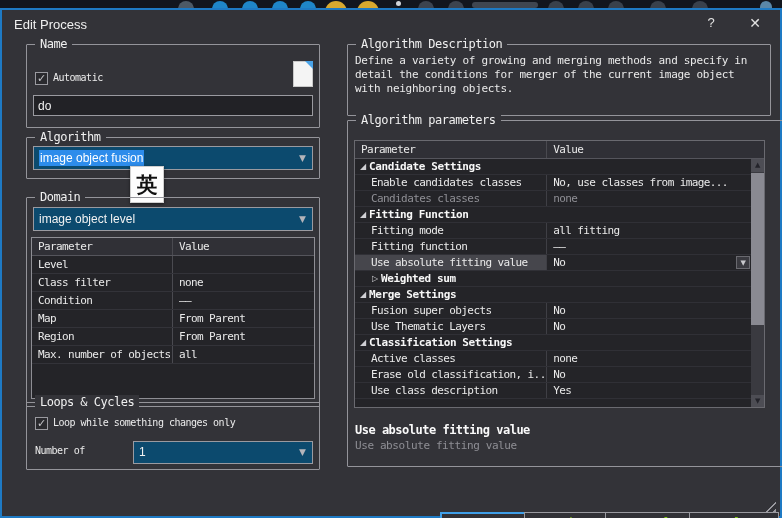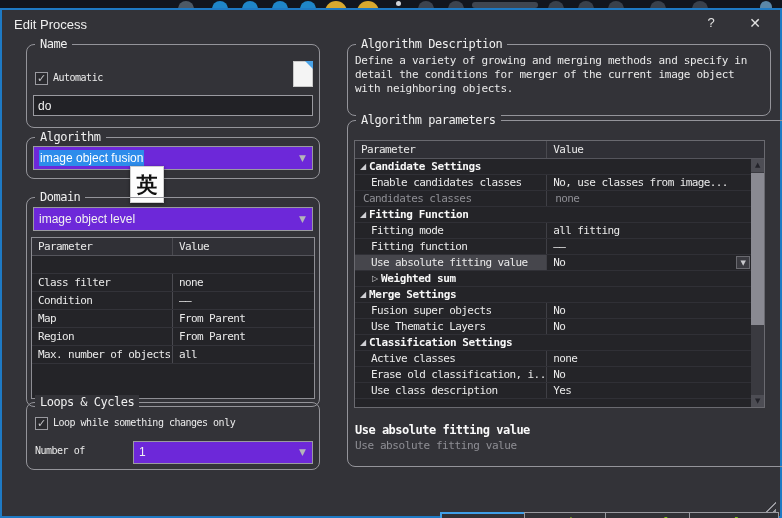"Name" .group { border-radius: 8px -> 1px }
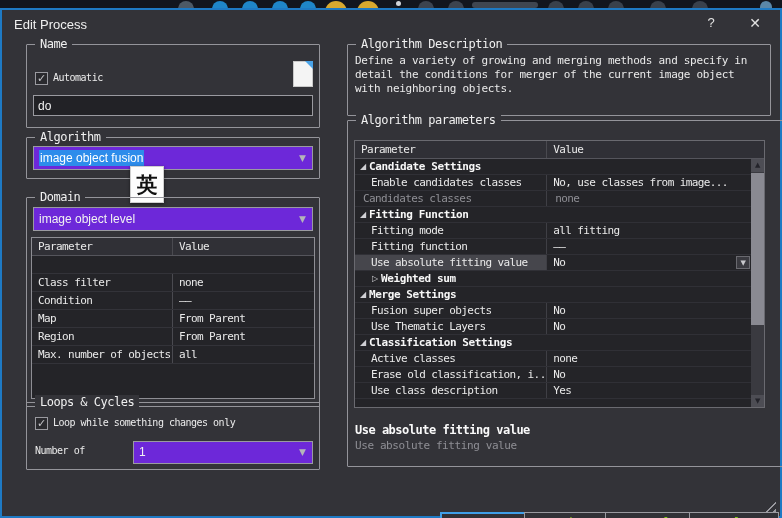"image object fusion" .combo { background: #6d28d9 -> #0c4a6e }
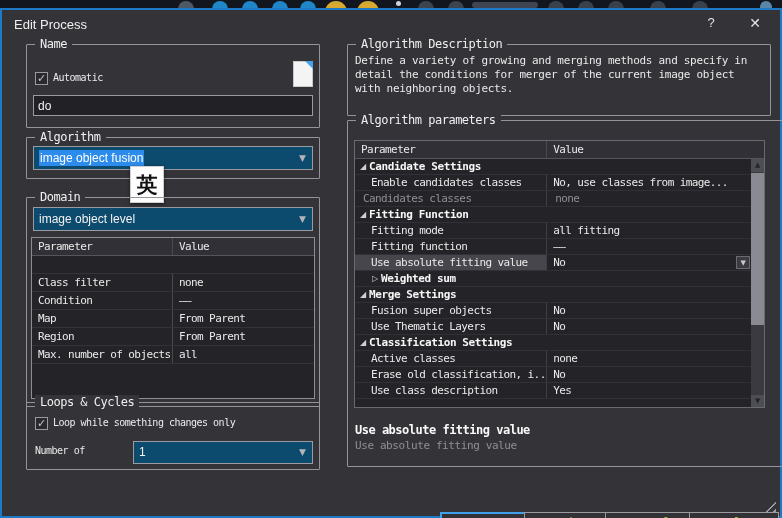"Candidates classes" .p-row.disabled .p-c1,.p-row.disabled .p-c2 { padding-left: 8px -> none }
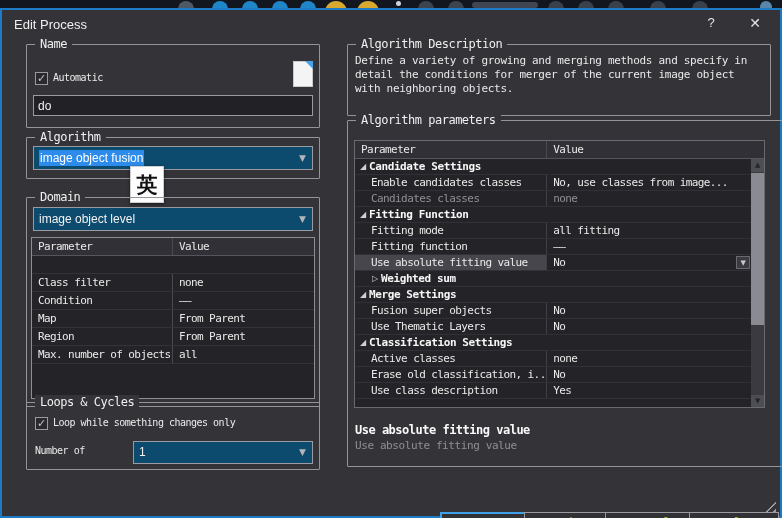"Level" div.dt-c1 { html: none -> <div>Level</div> }
